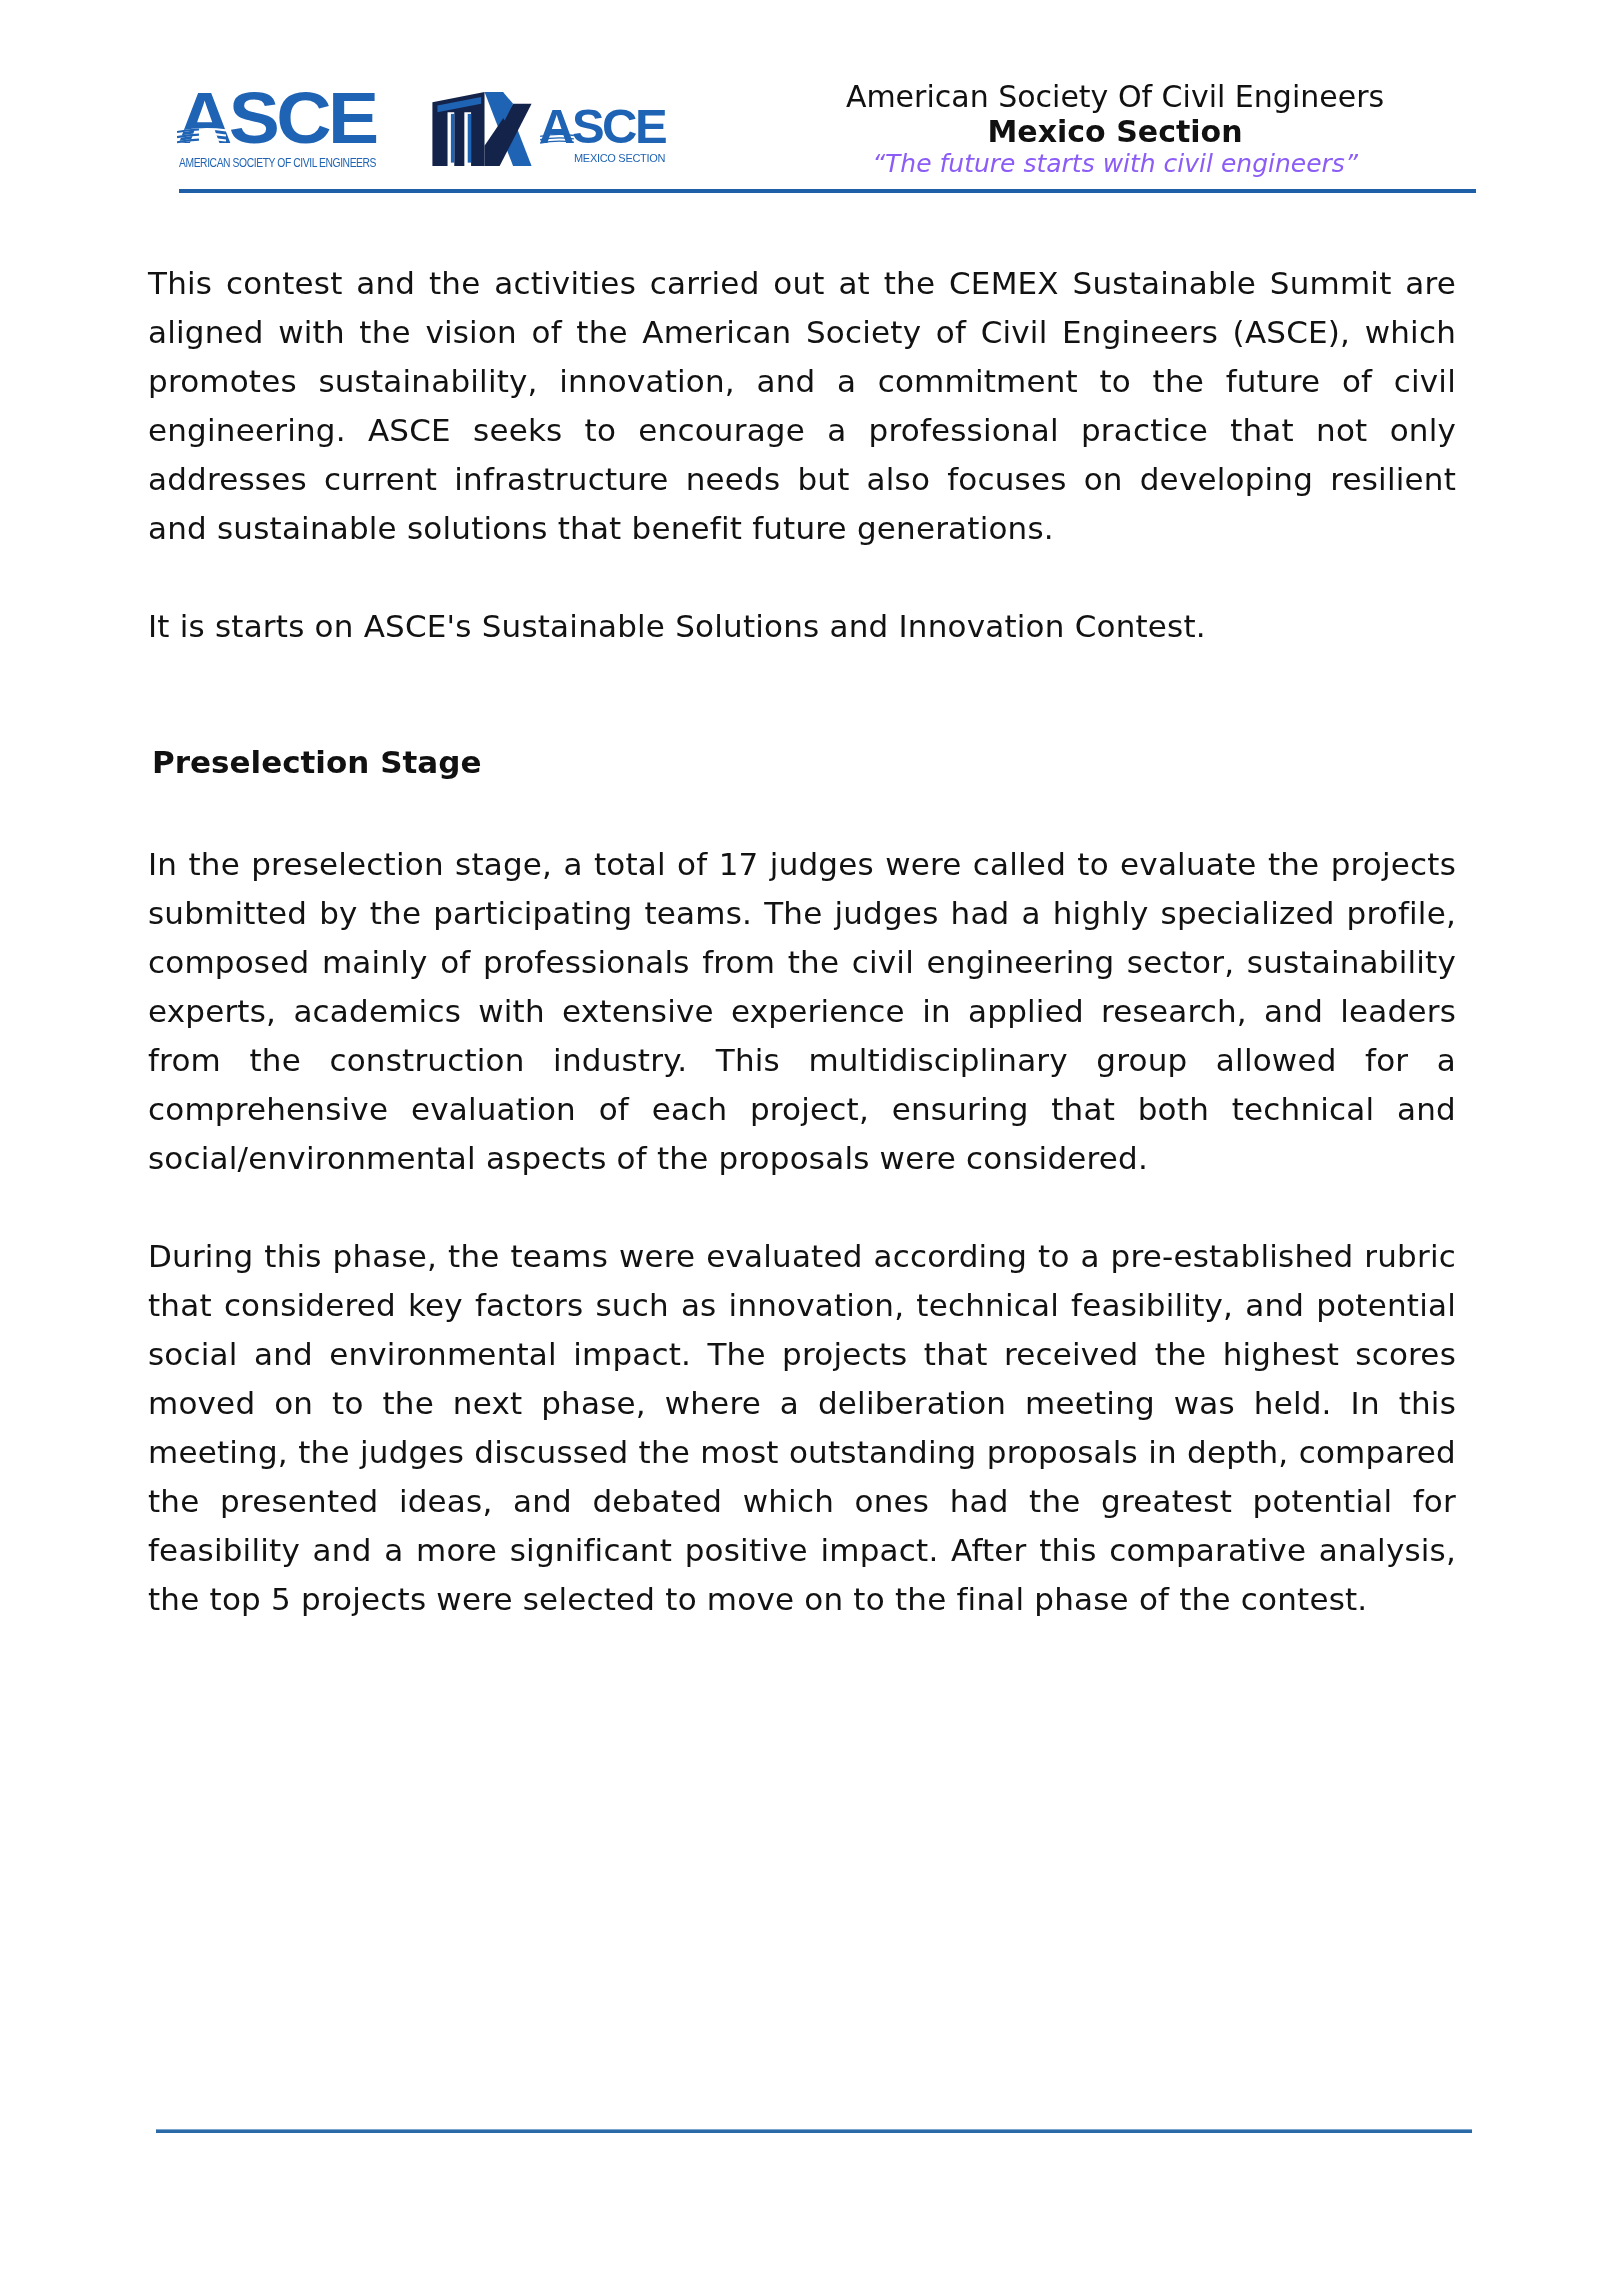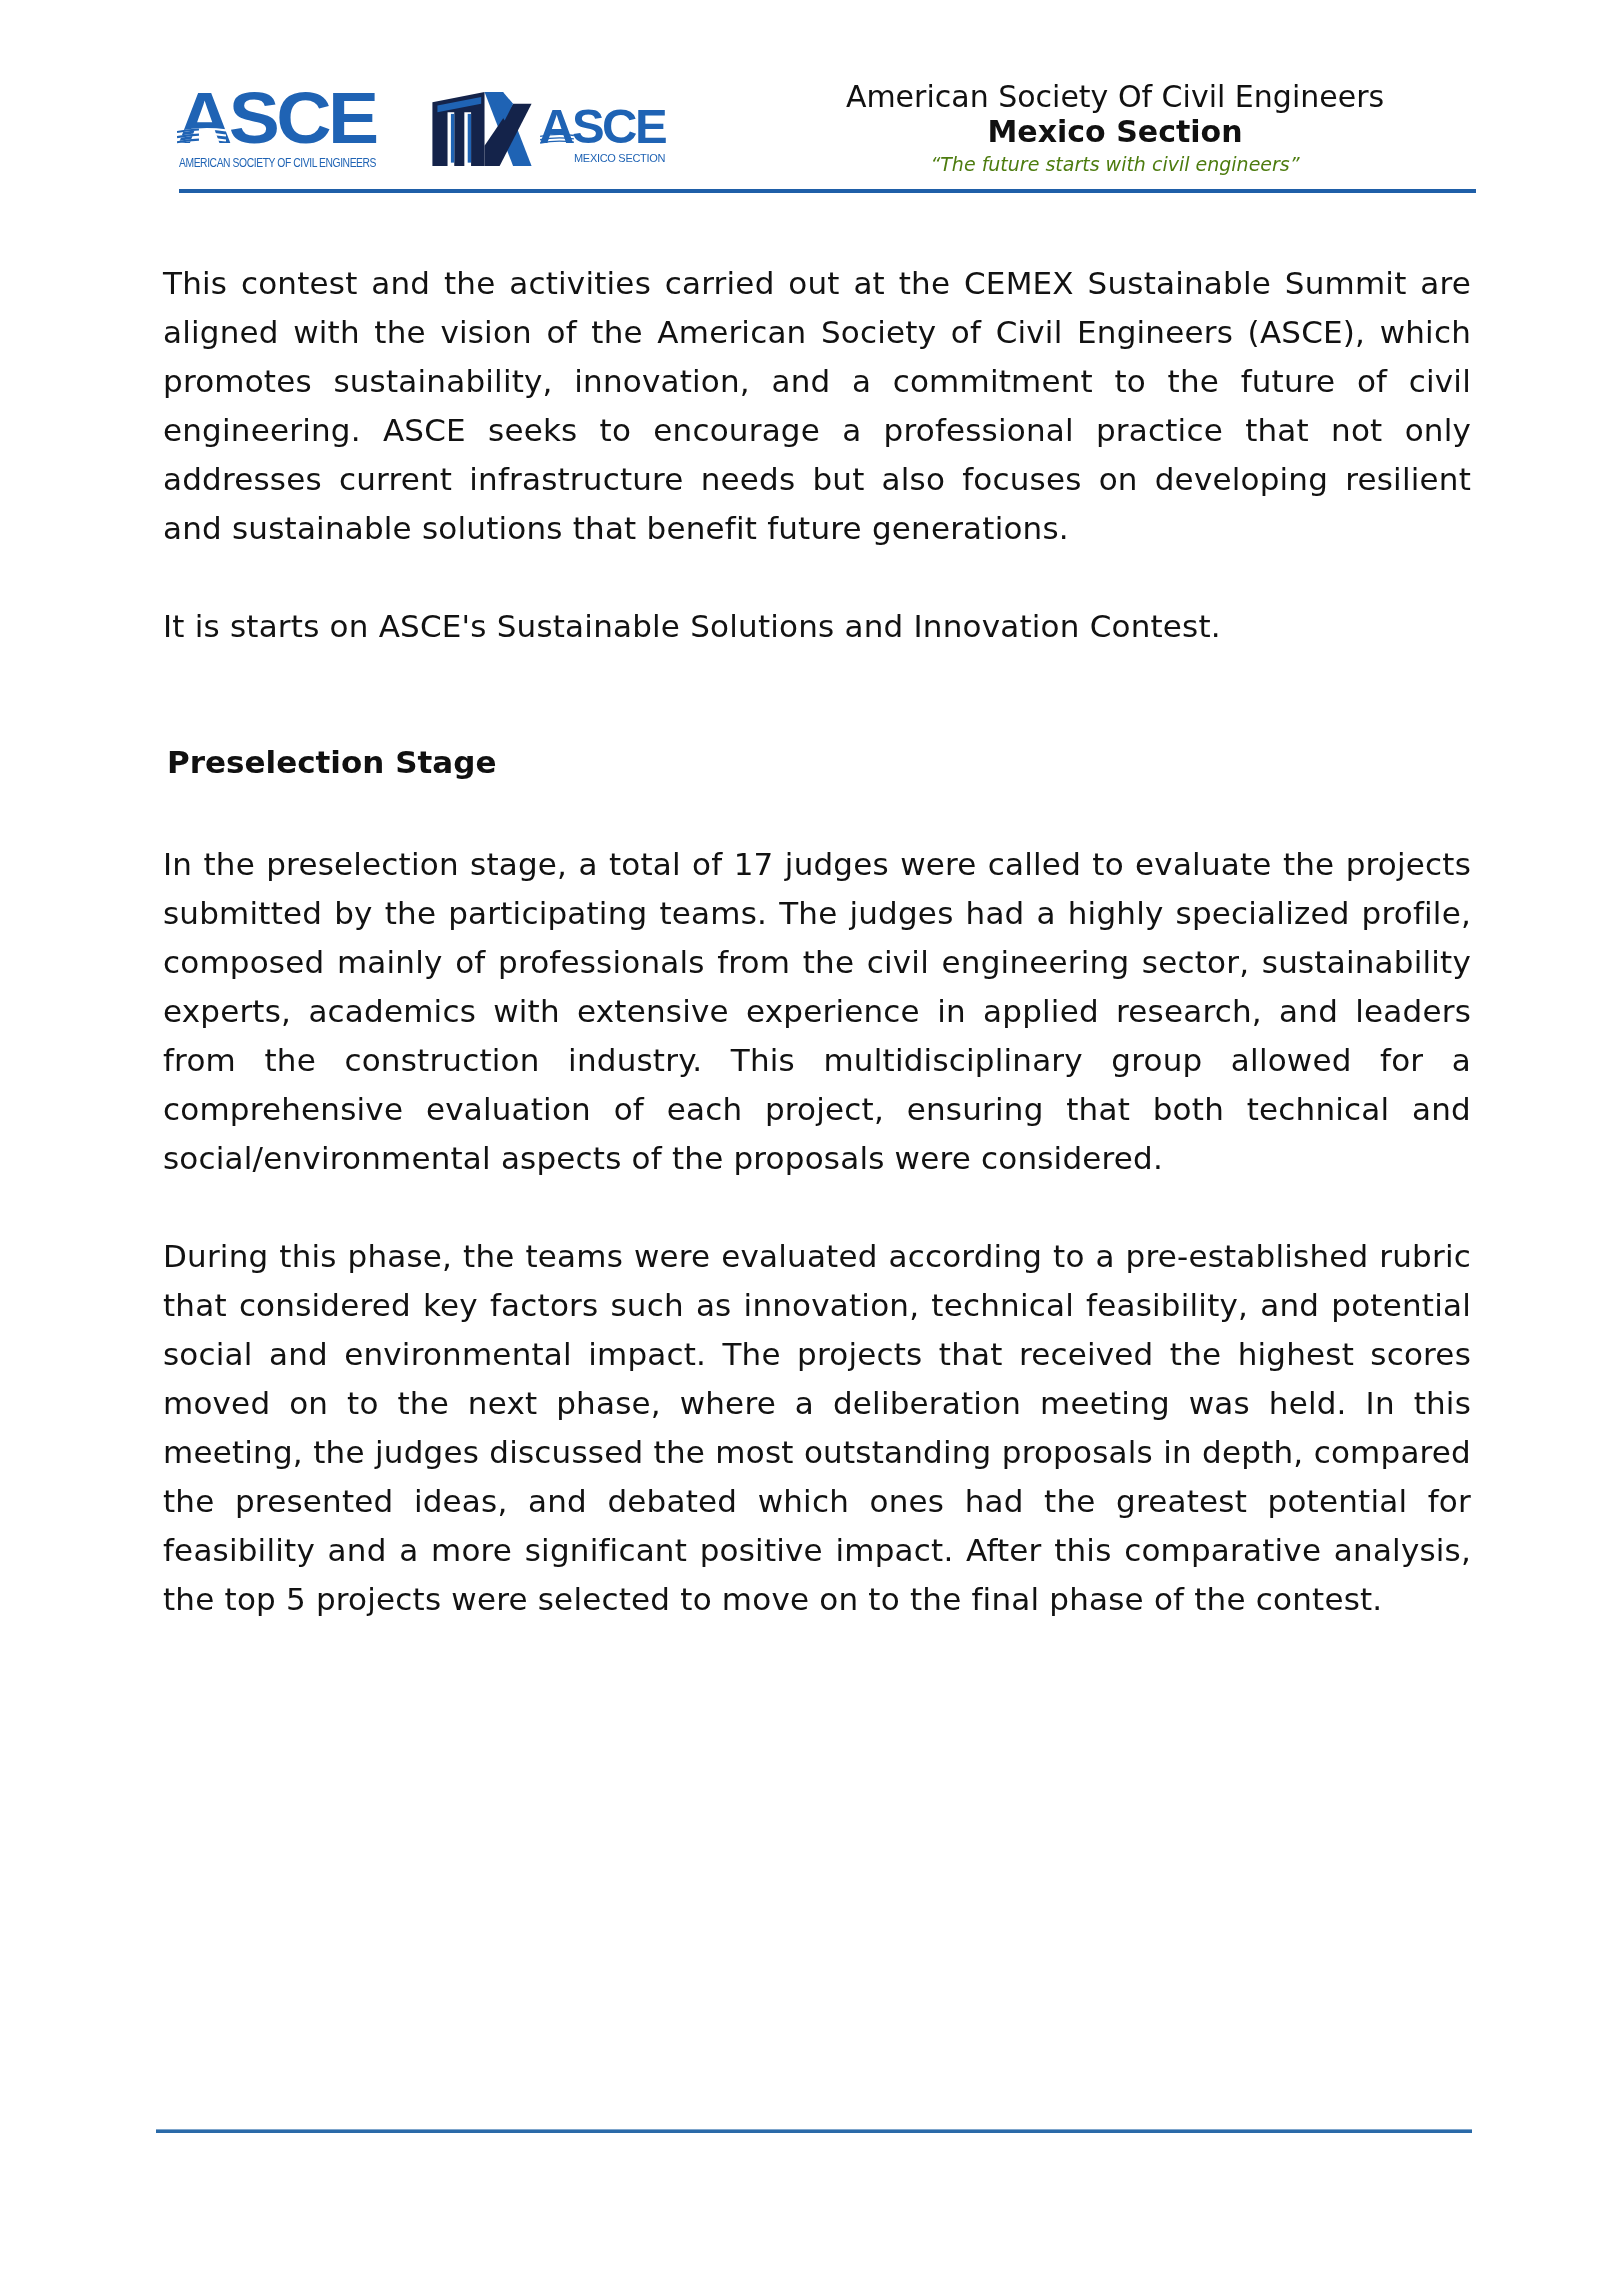"“The future starts with civil" .org-motto { color: #4d7c0f -> #8b5cf6; font-size: 19px -> 25px }
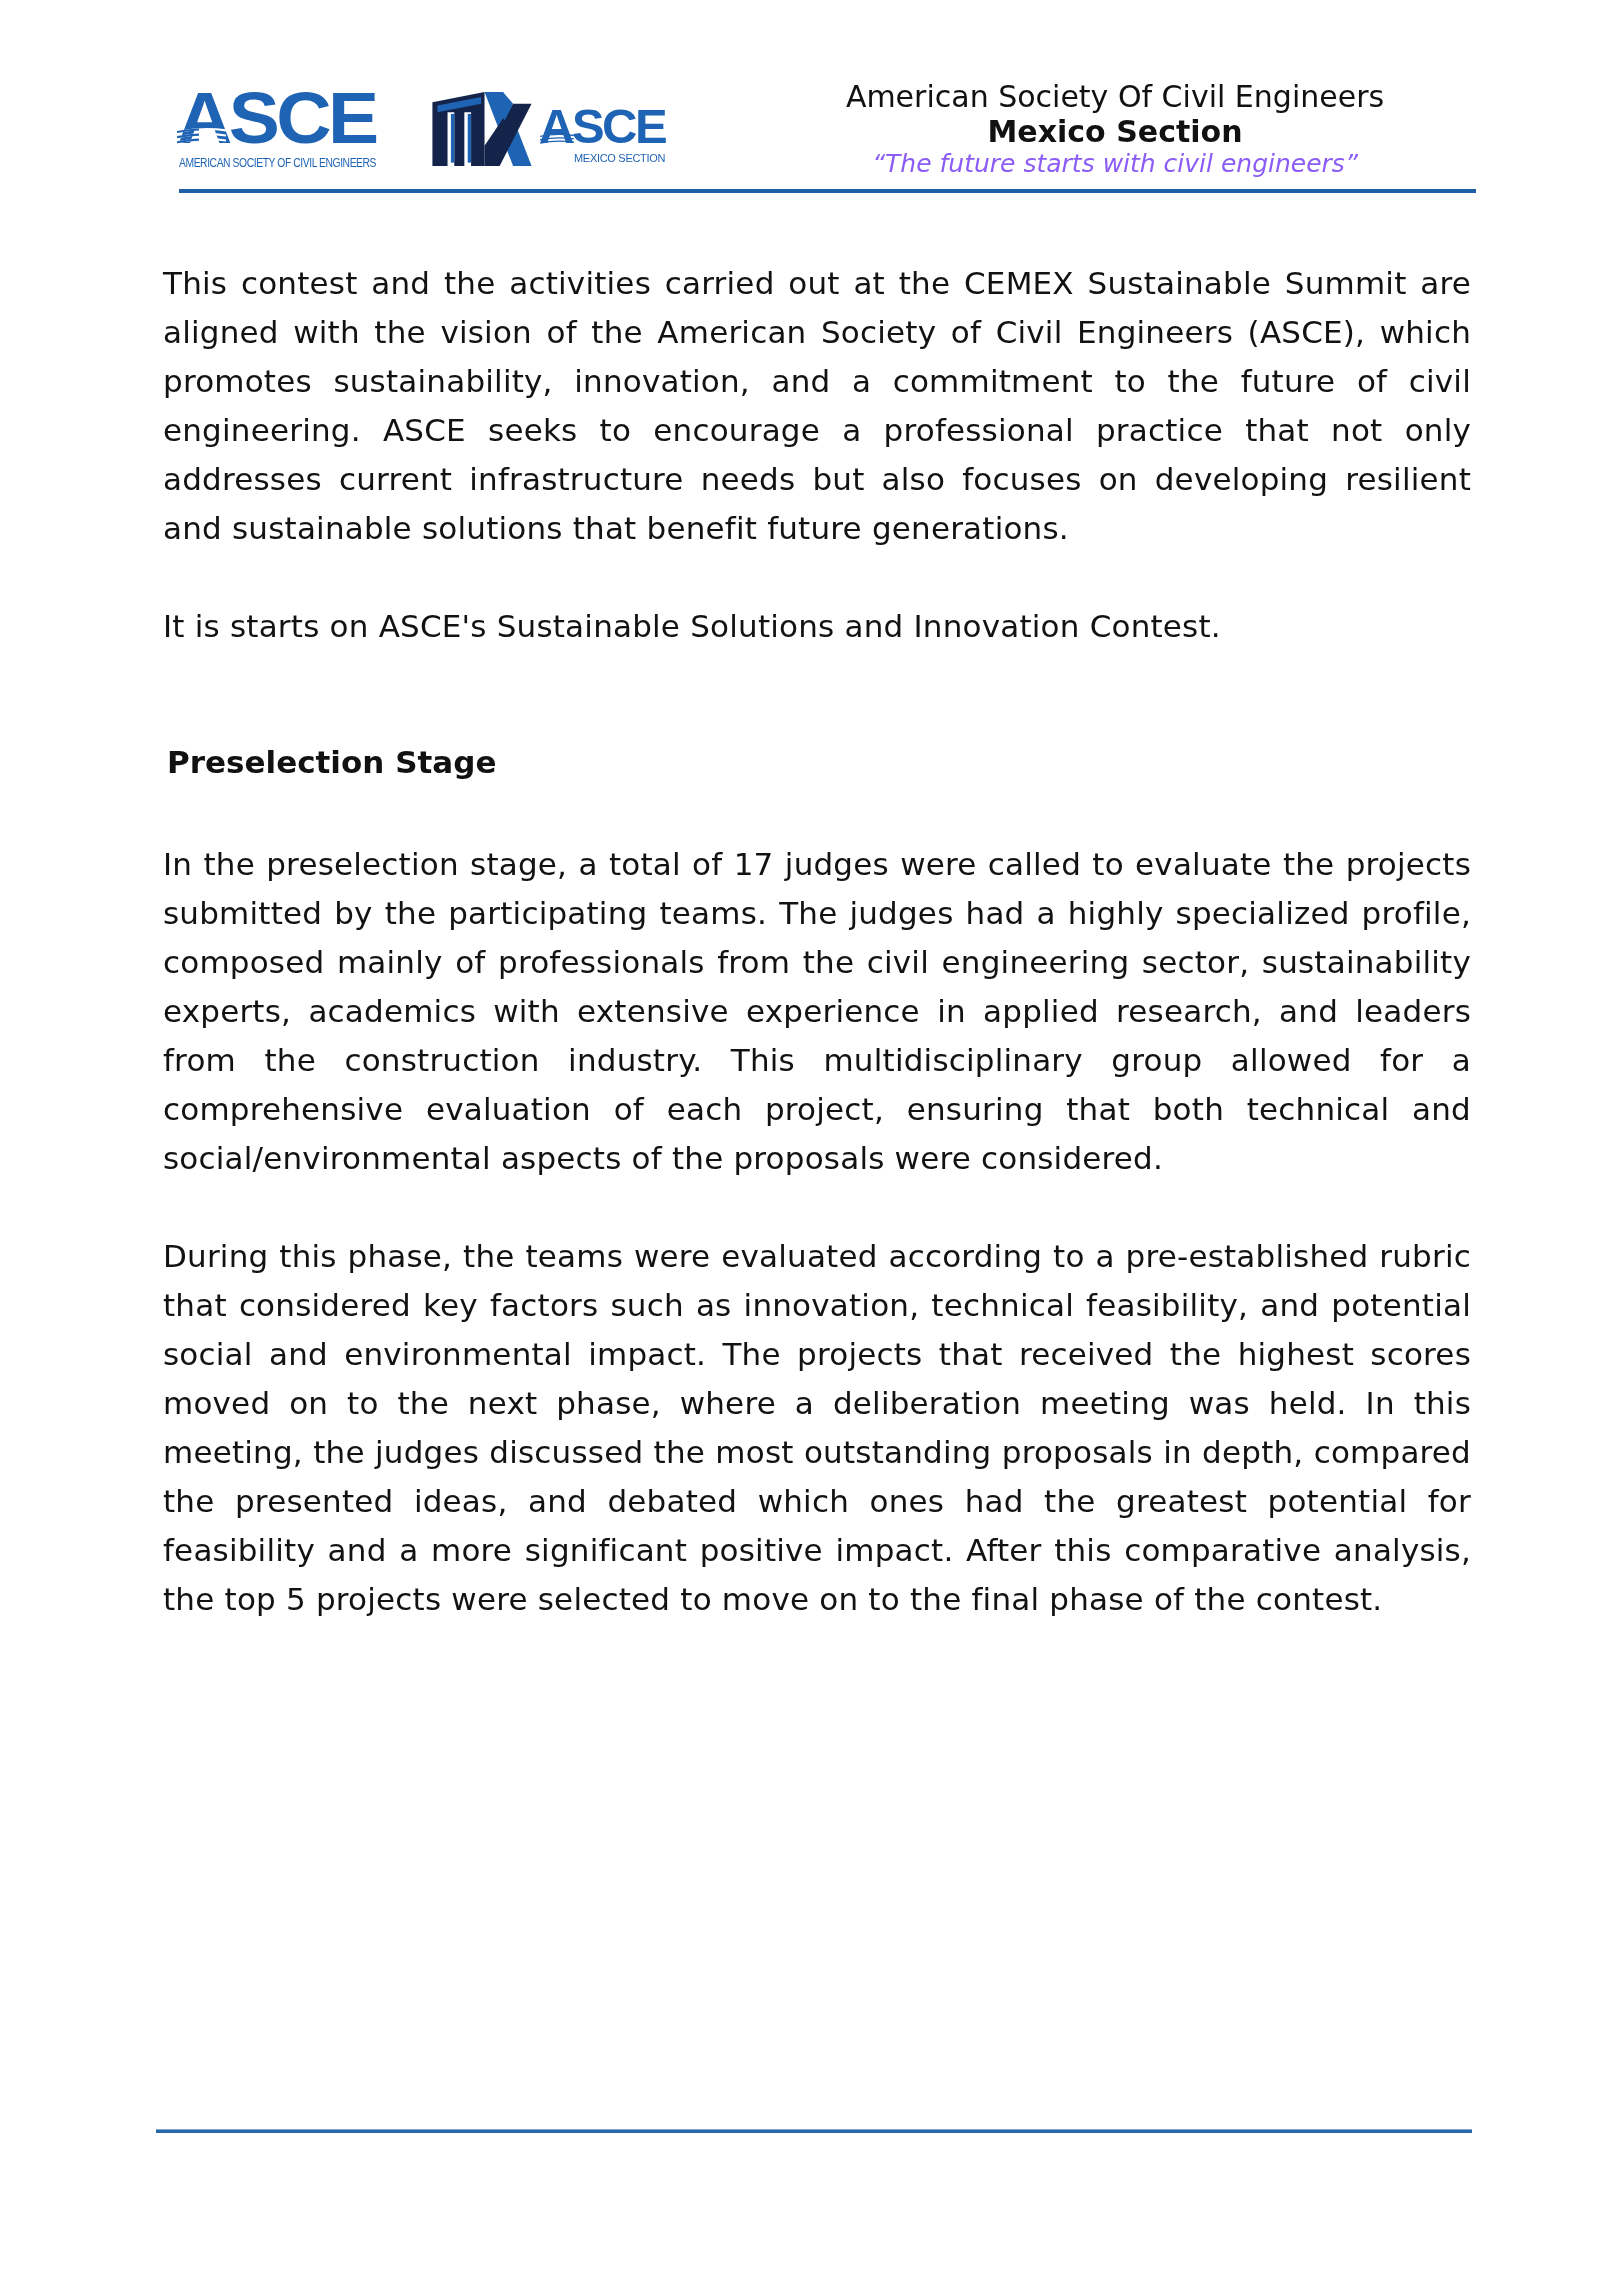"This contest and the activities" .content { left: 163px -> 148px }
